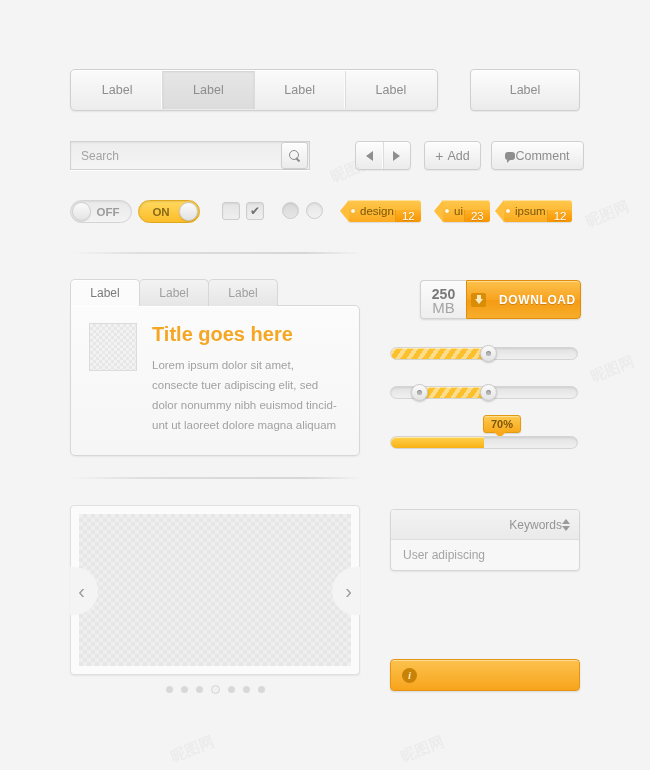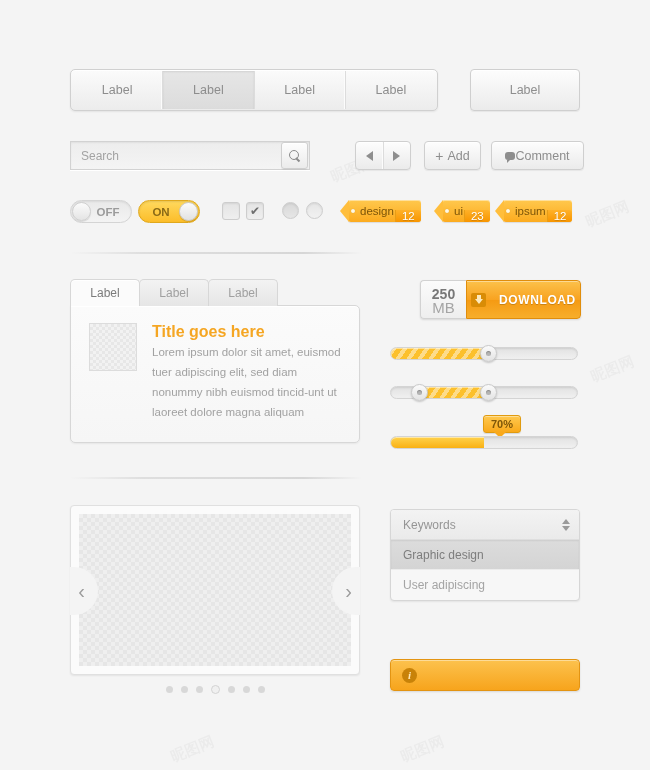"Title goes here" #panel-title { font-size: 16px -> 20px; margin-bottom: 1px -> 9px }
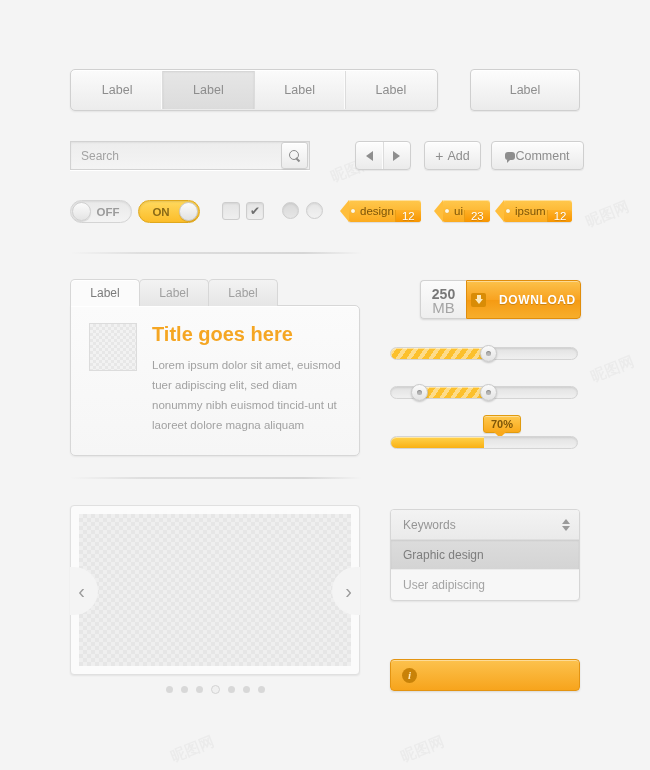"Lorem ipsum dolor sit amet," div { text: euismod tuer adipiscing elit, sed diam -> consecte tuer adipiscing elit, sed dolor }
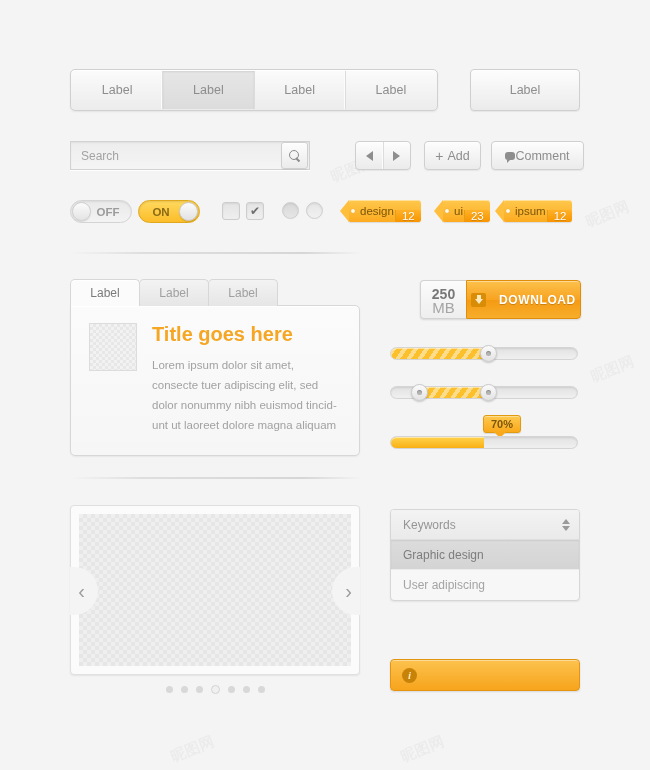"Keywords" #listbox { text-align: none -> right }
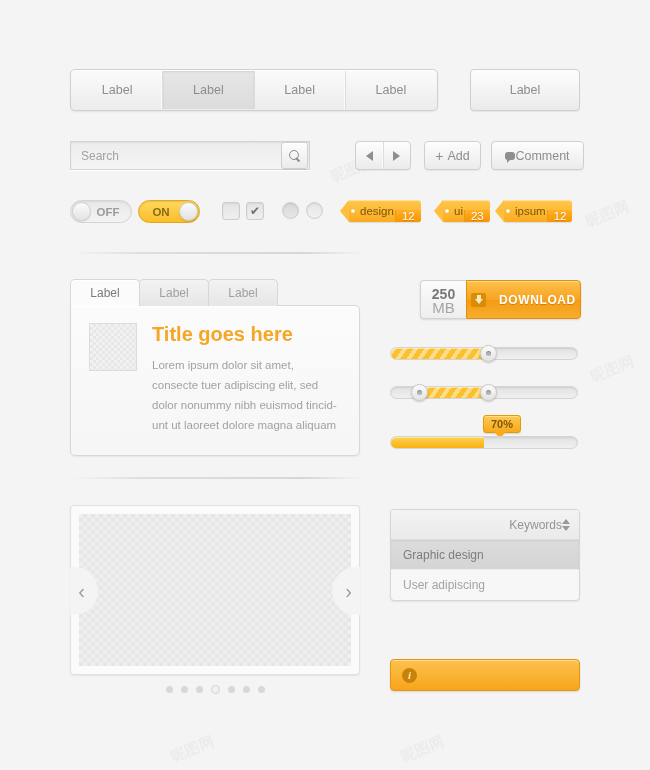"Graphic design" div.opt { html: <div>Graphic design</div> -> none }
